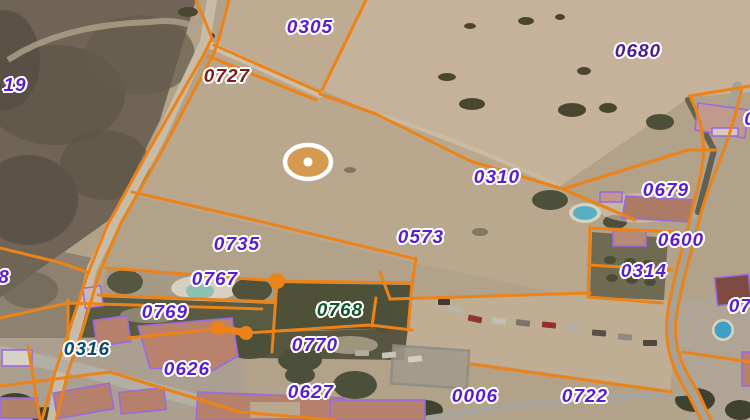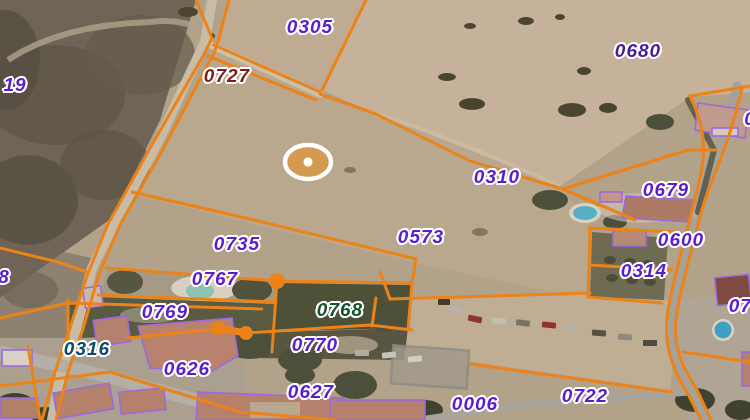"0006" span.parcel-label { margin-top: 8px -> none }
